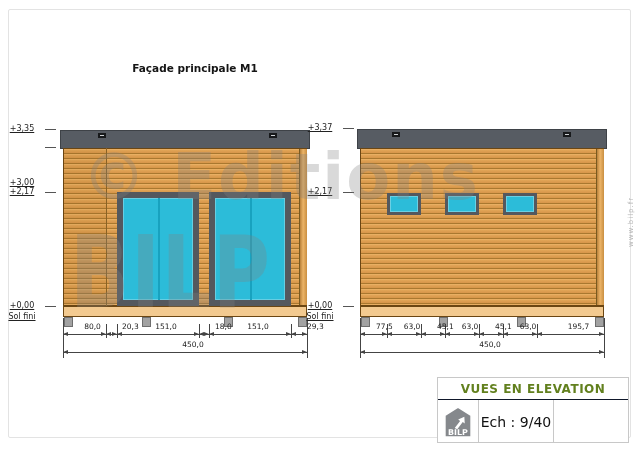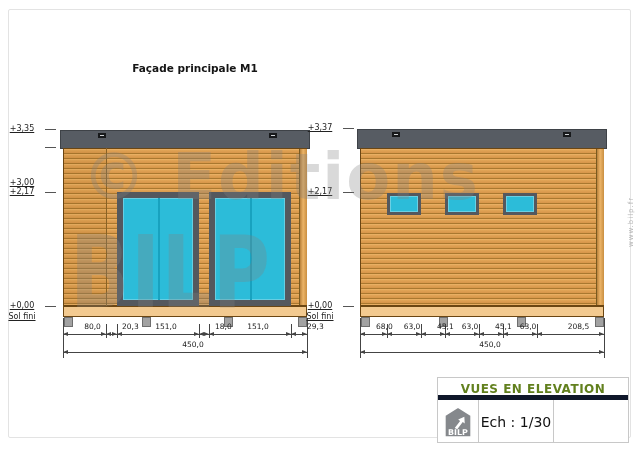"68,0" span.dim-label { text: 68,0 -> 77,5 }
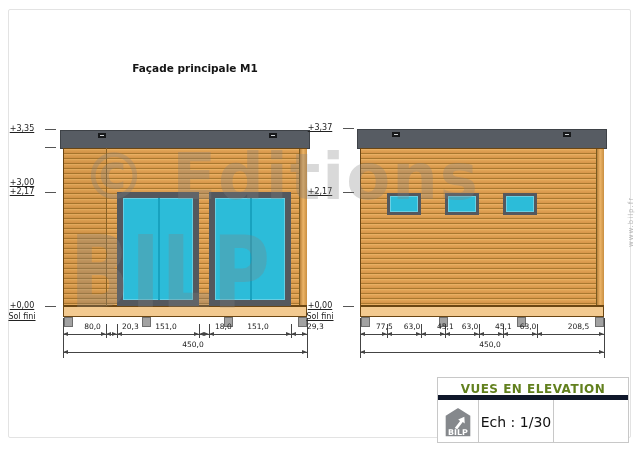"208,5" span.dim-label { text: 208,5 -> 195,7 }
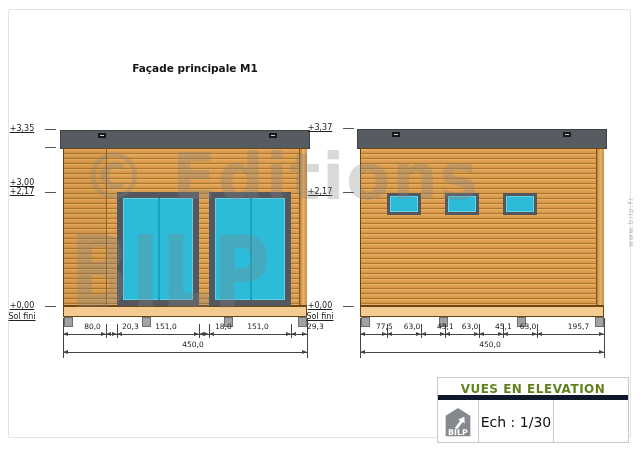"VUES EN ELEVATION" .tblock-head { border-bottom: 5px solid #0f172a -> 1px solid #0f172a }
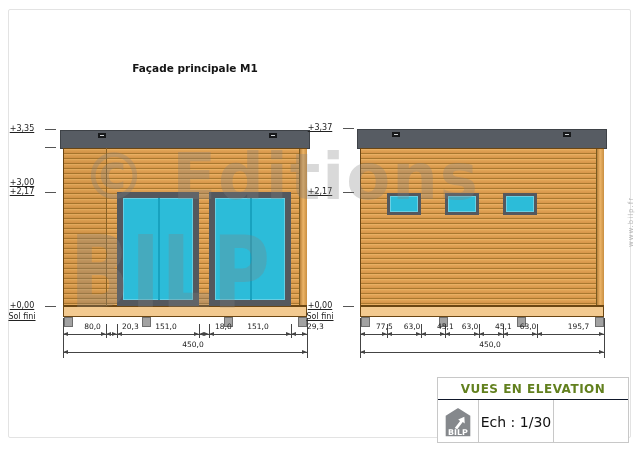"Ech : 1/30" div.tblock-cell { text: 1/30 -> 9/40 }
